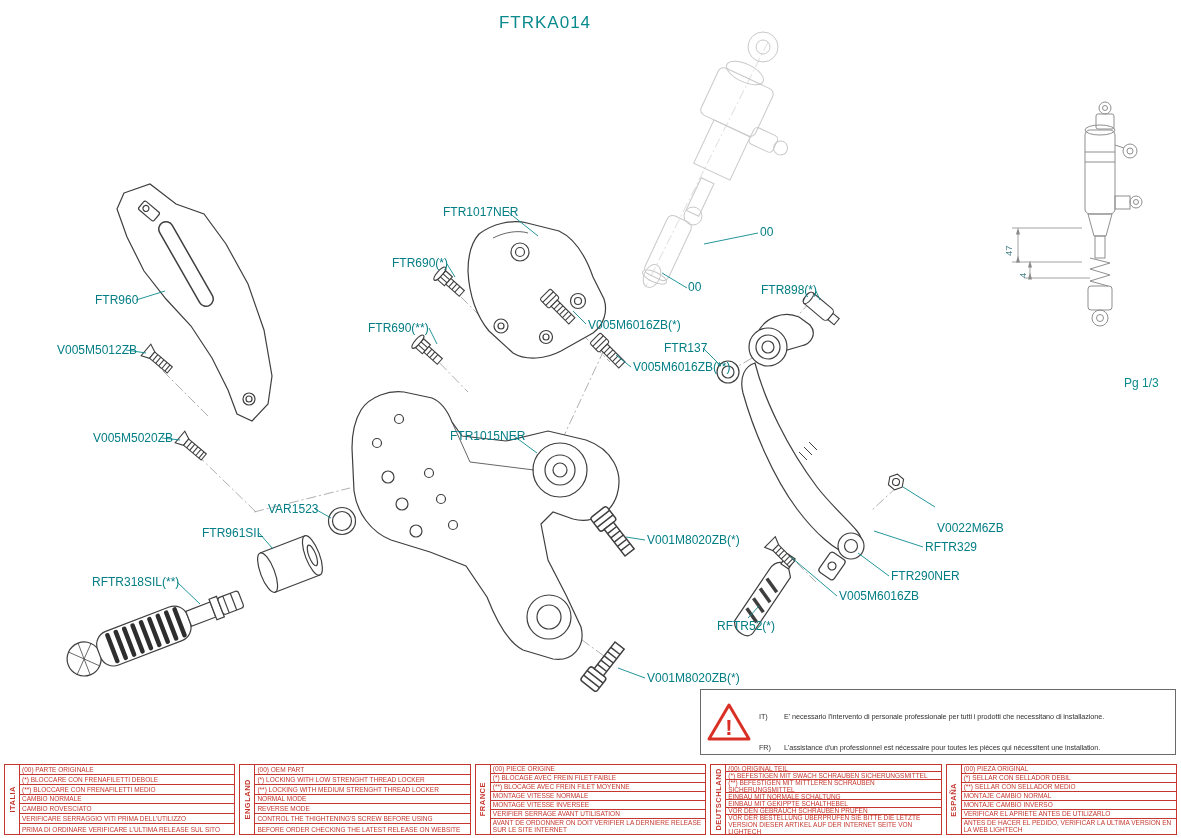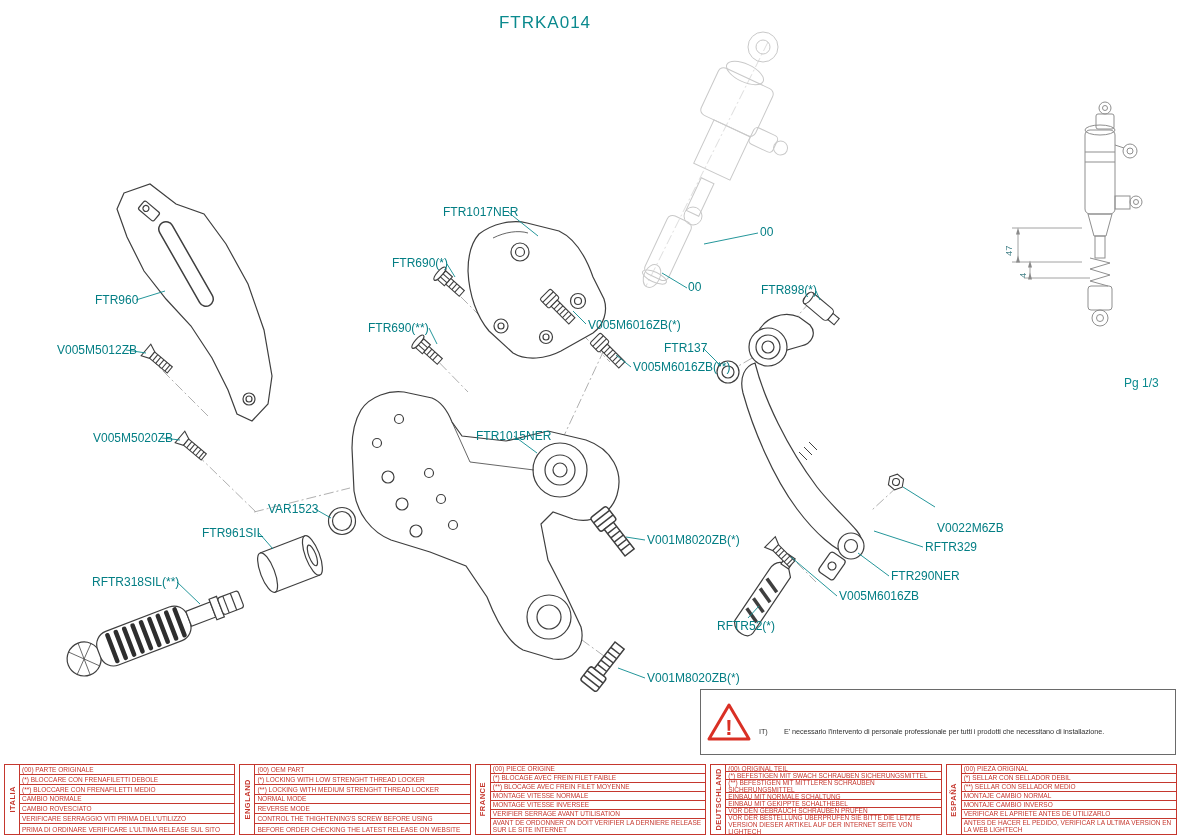"FTR1015NER" div.plabel { left: 476px -> 450px }
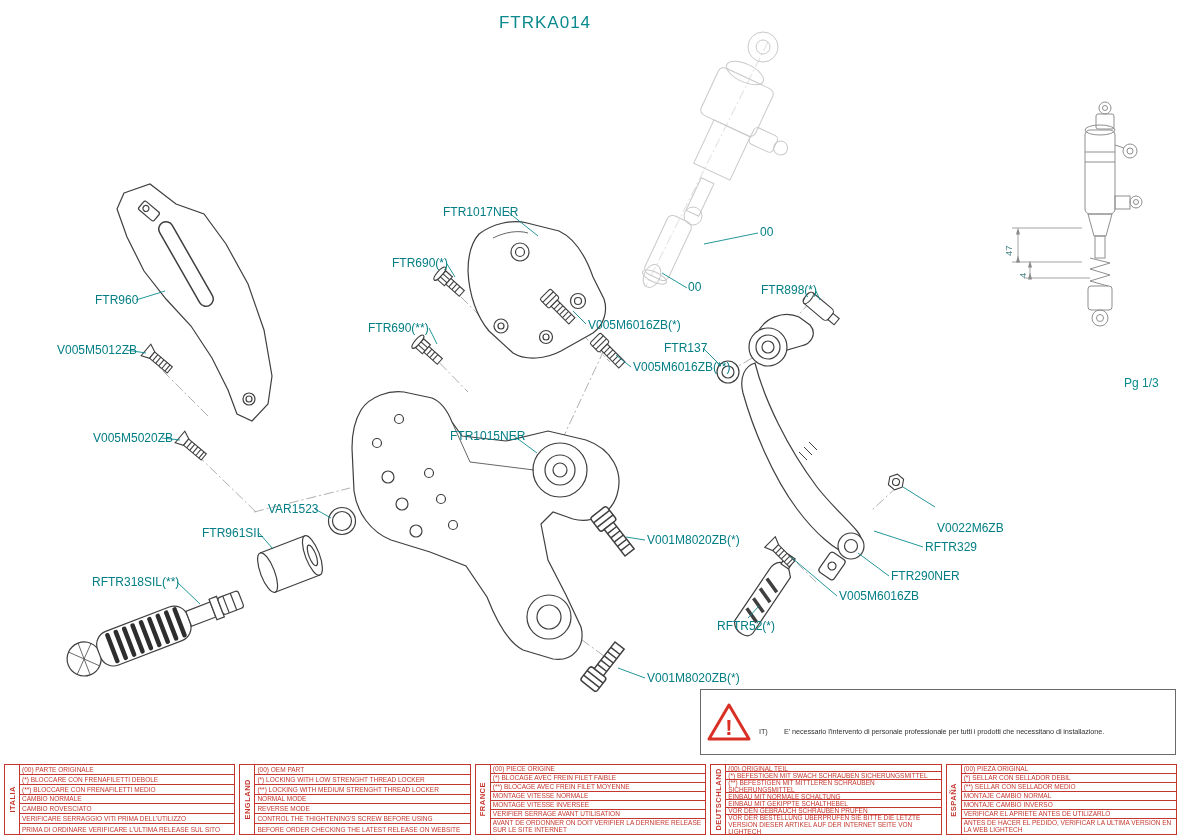"FR)" div.warn-line { html: none -> <div> <span>FR)</span> <span>L'assistance d'un professionnel est nécessaire pour toutes les pièces qui nécessitent une installation.</span> </div> }
